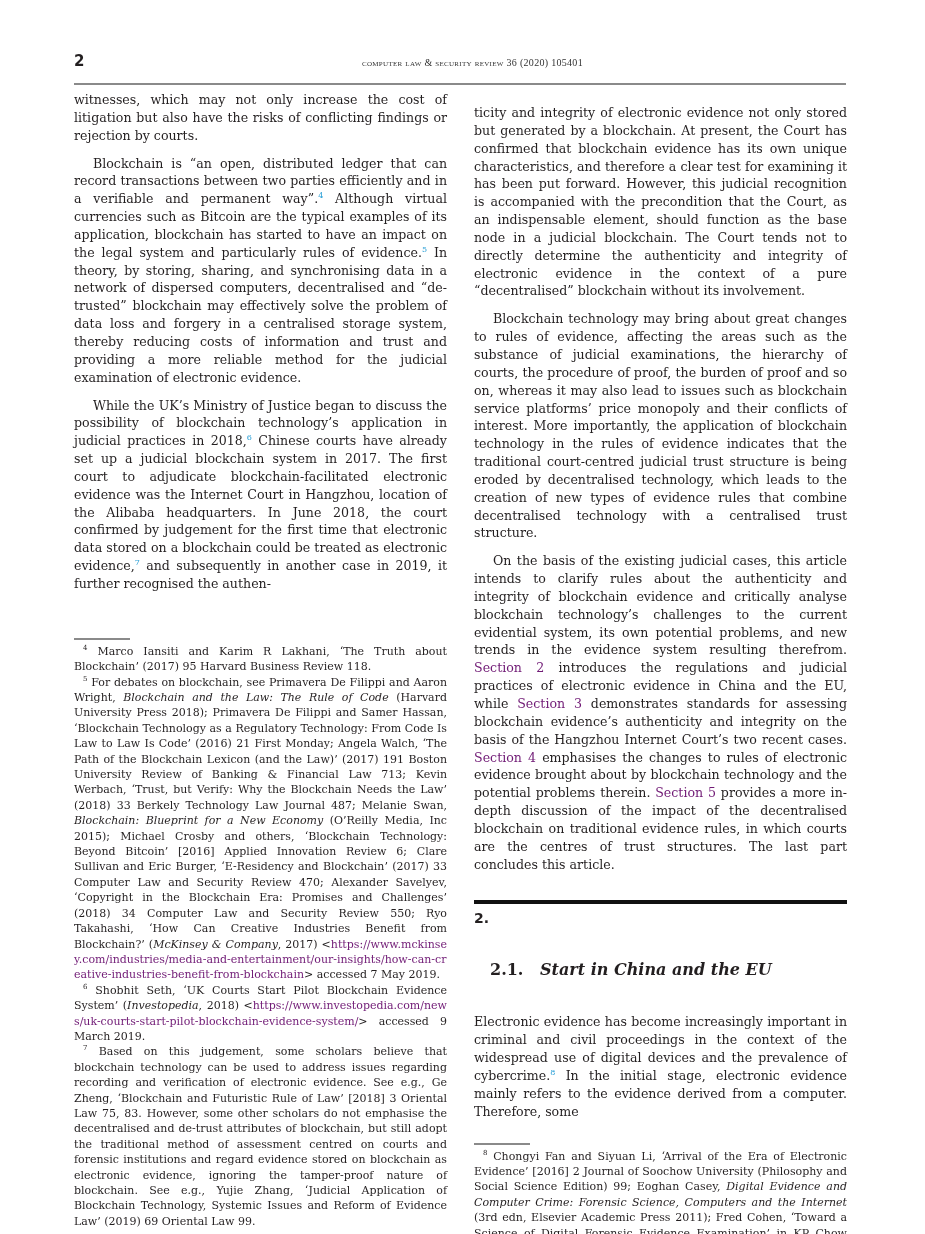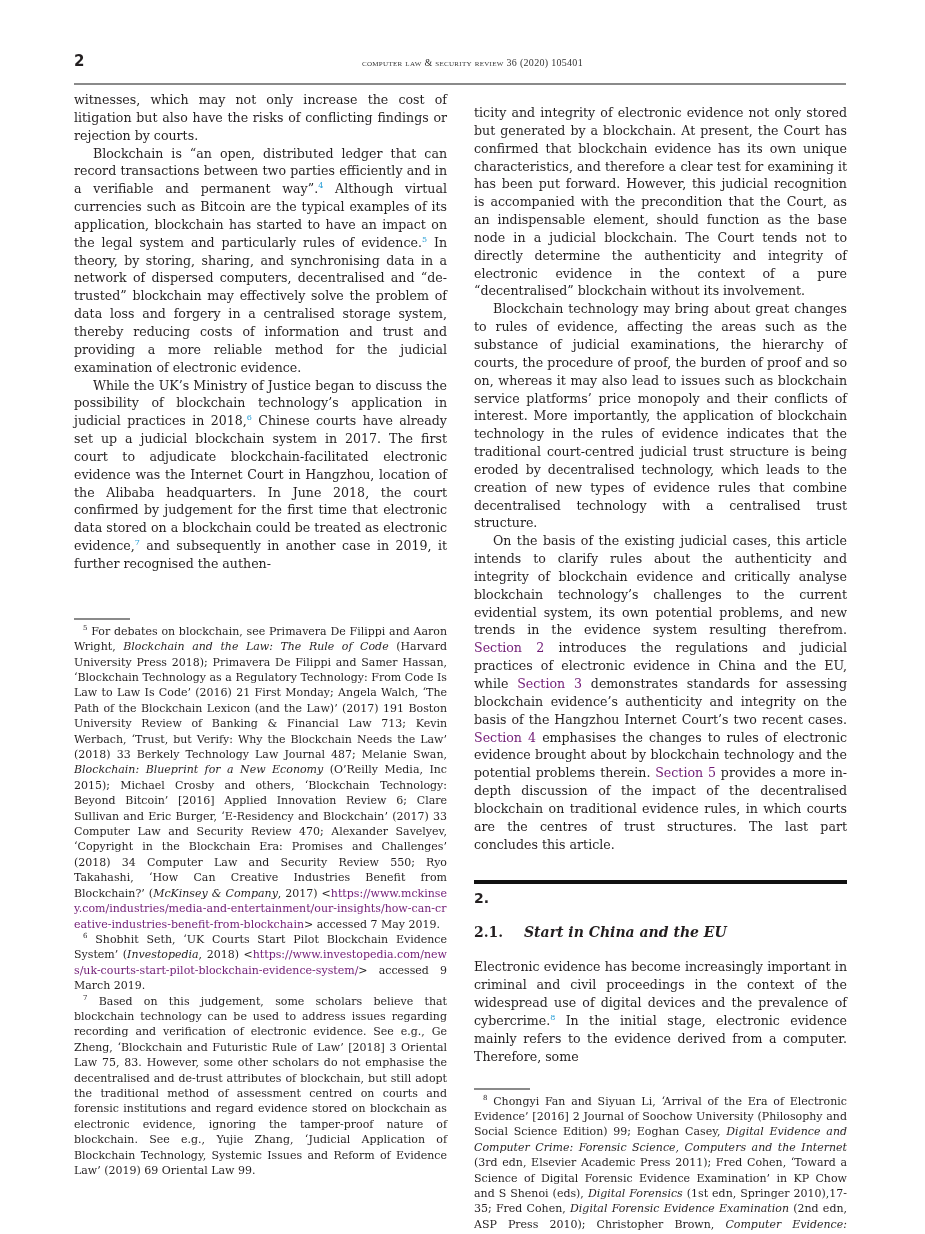"Blockchain is “an open, distributed" .body-p.indent { margin-top: none -> 10px }
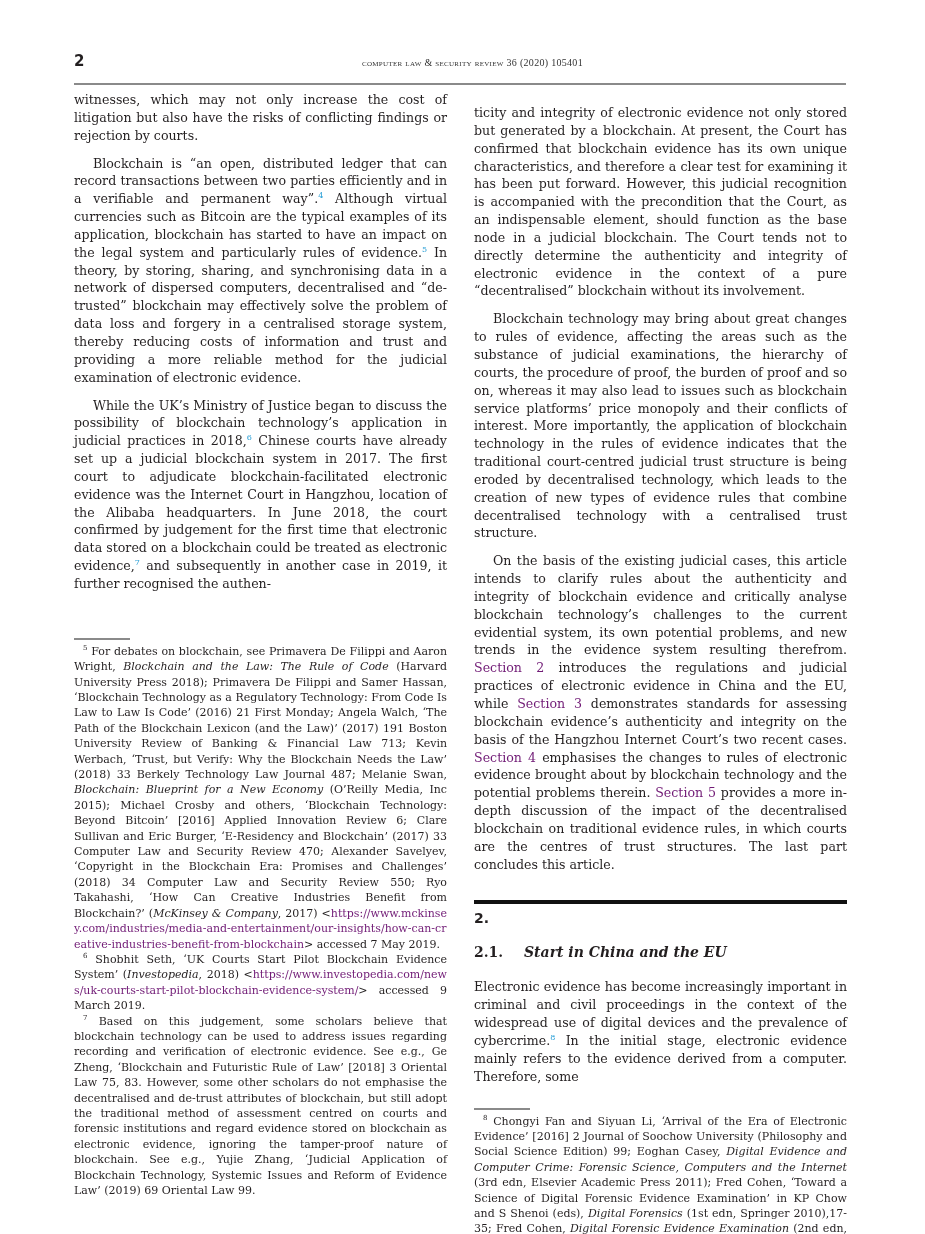"4 Marco Iansiti and Karim" p.fn-p { html: none -> <p><sup>4</sup><span> Marco Iansiti and Karim R Lakhani, ‘The Truth about Blockchain’ (2017) 95 Harvard Business Review 118.</span></p> }
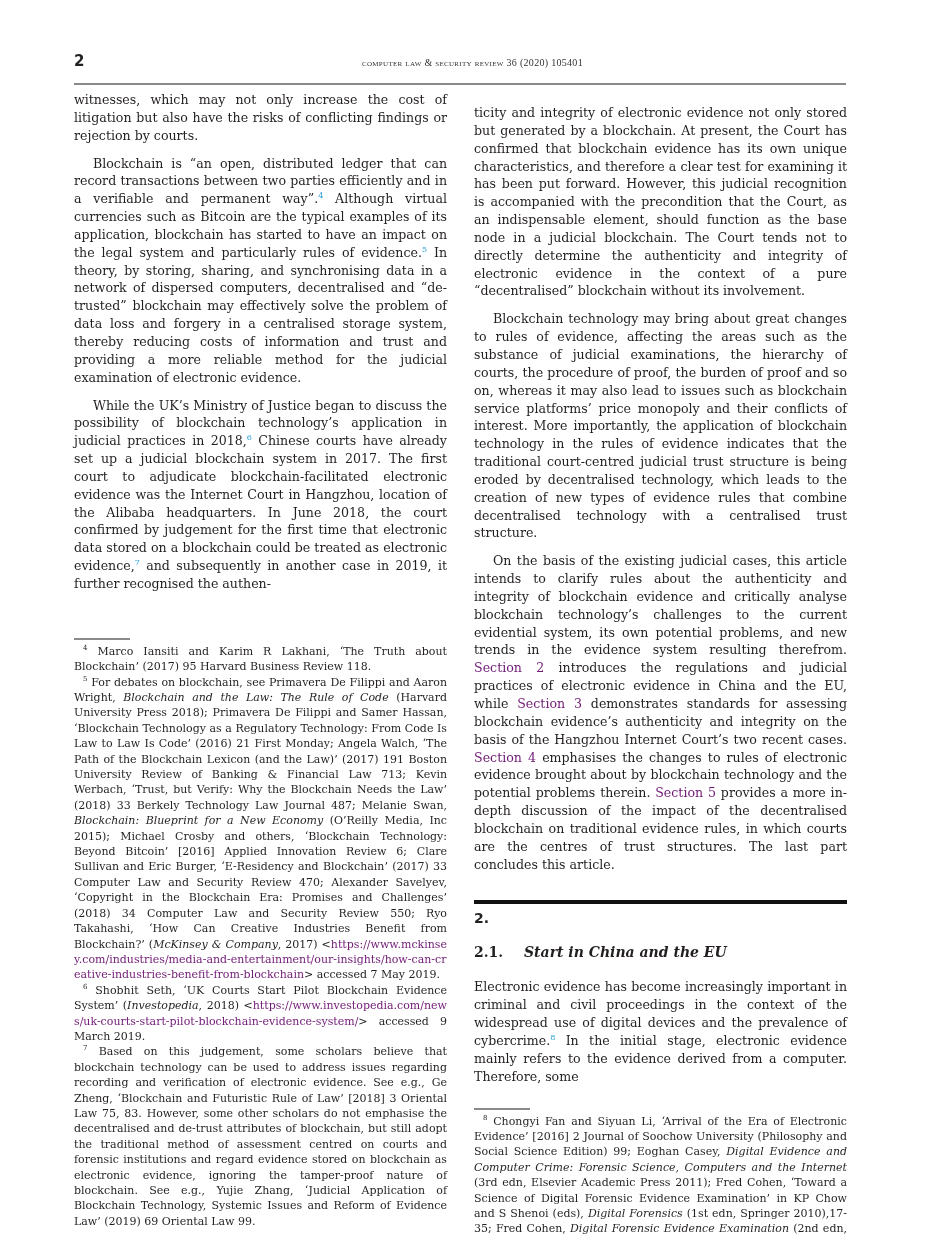"2.1." .subsec-head { font-size: 14px -> 16px; margin: 0 -> 16px }
